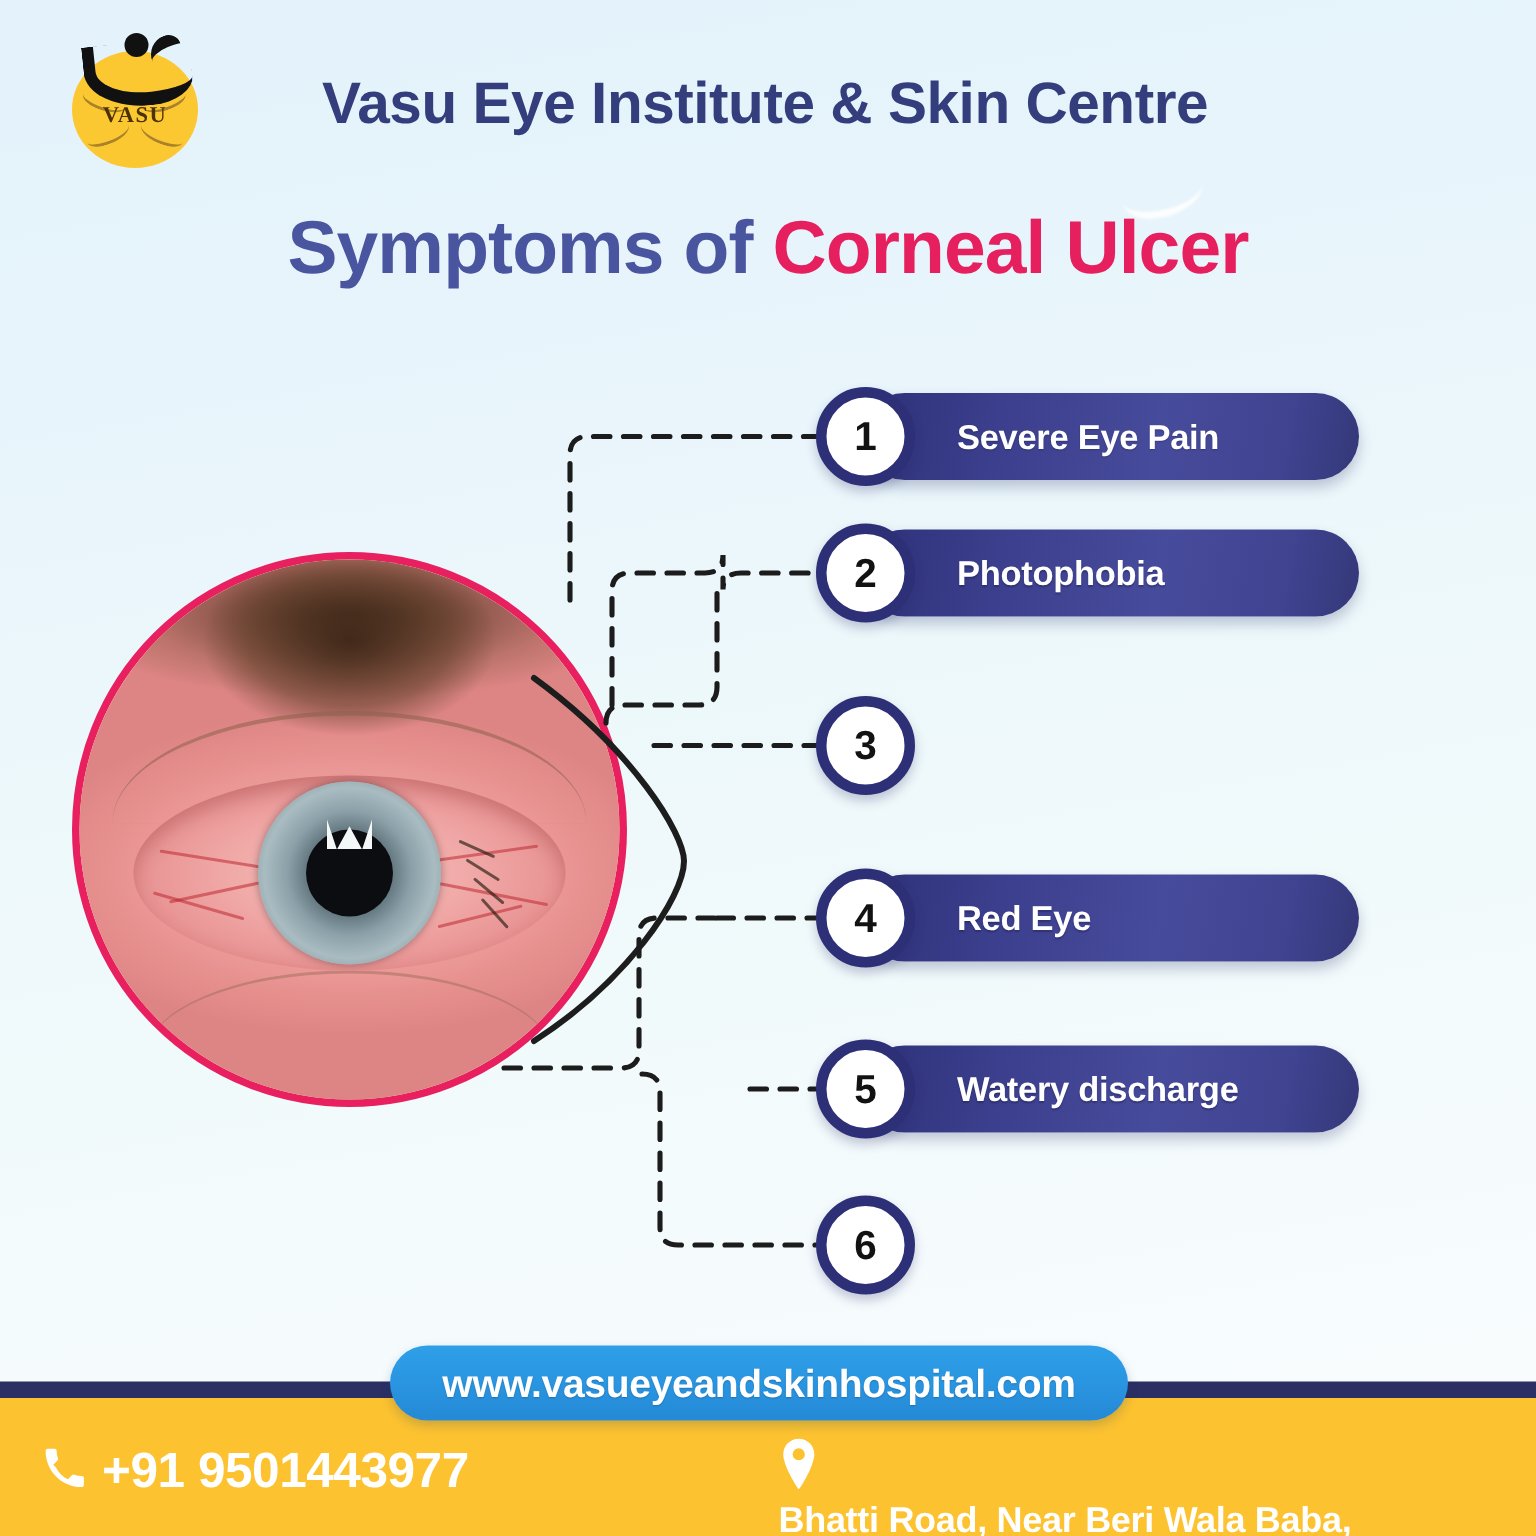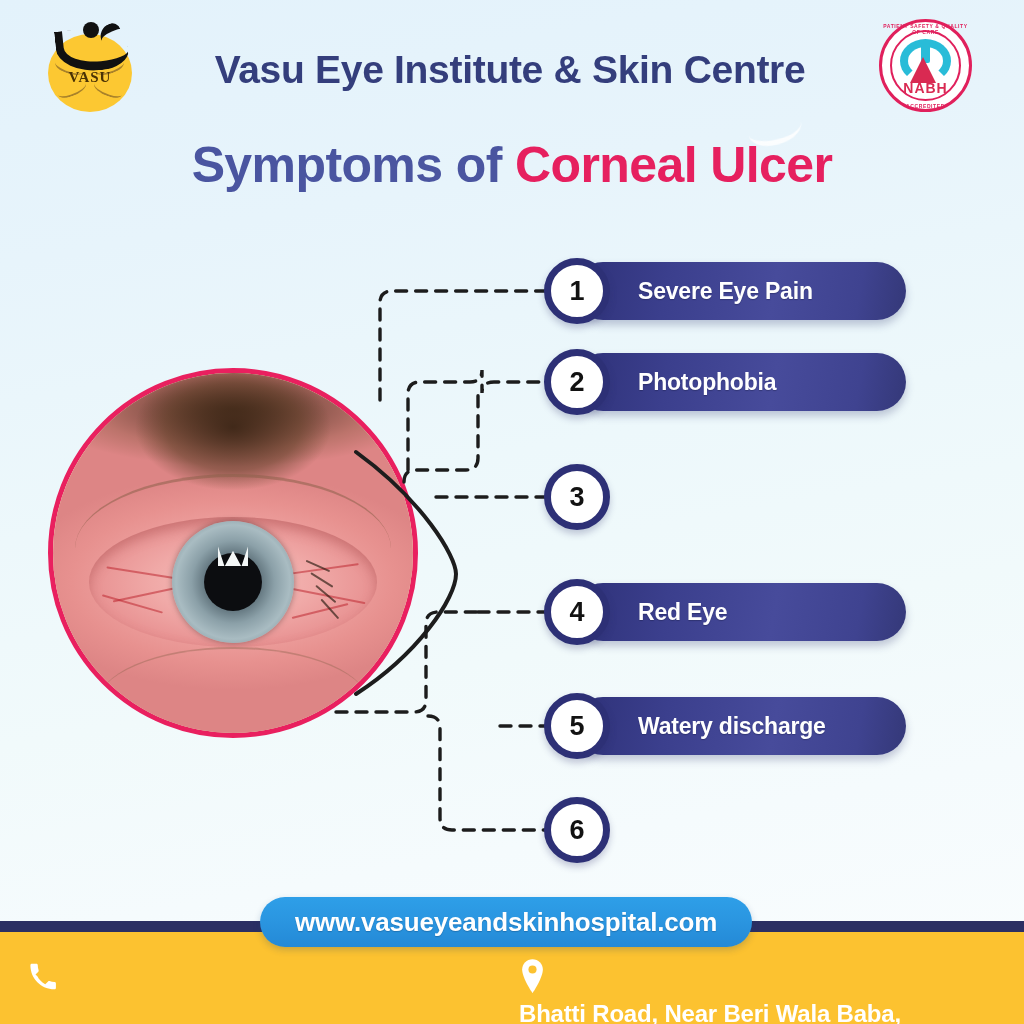"NABH" div.nabh { html: <div> <div></div> <div></div> <div></div> <div></div> <div></div> <div>PATIENT SAFETY &amp; QUALITY OF CARE</div> <div>NABH</div> <div>ACCREDITED</div> </div> -> none }
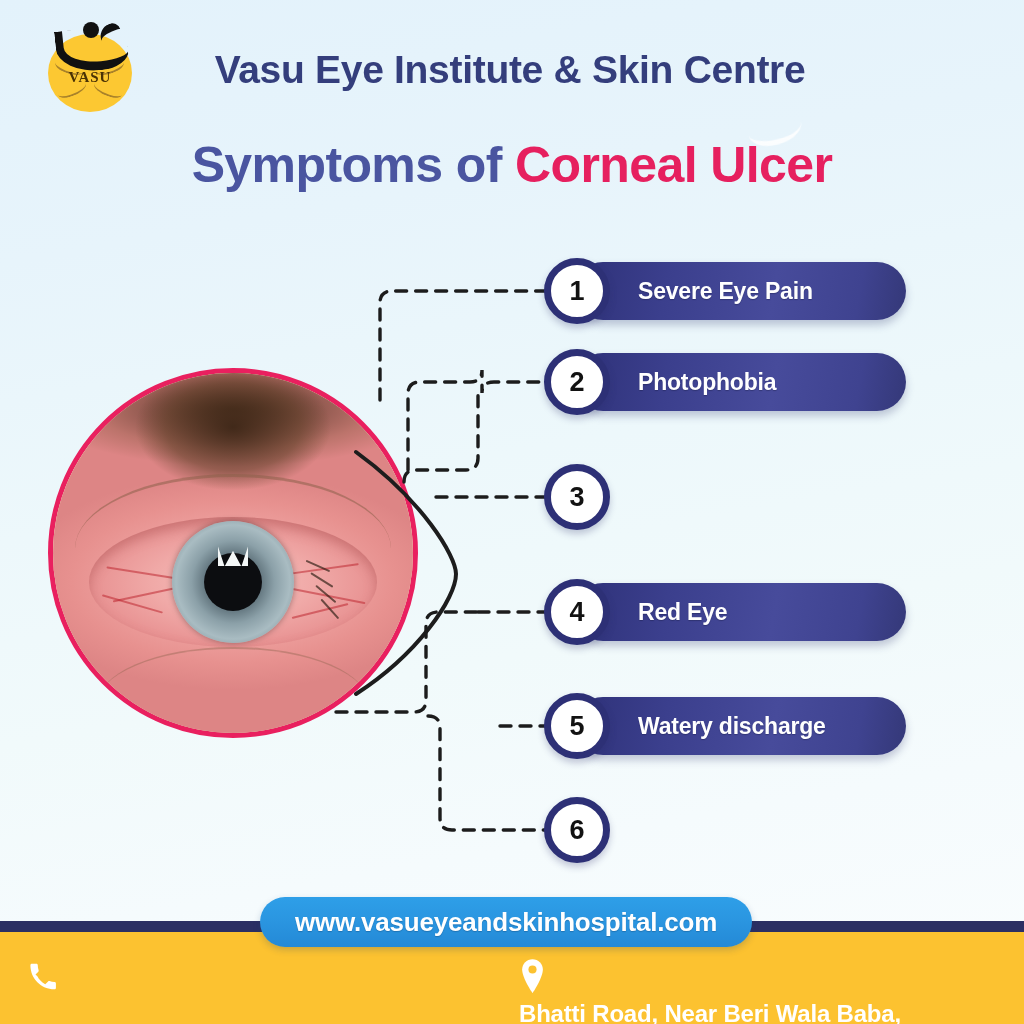"+91 9501443977" span.phone-txt { html: none -> <span>+91 9501443977</span> }
